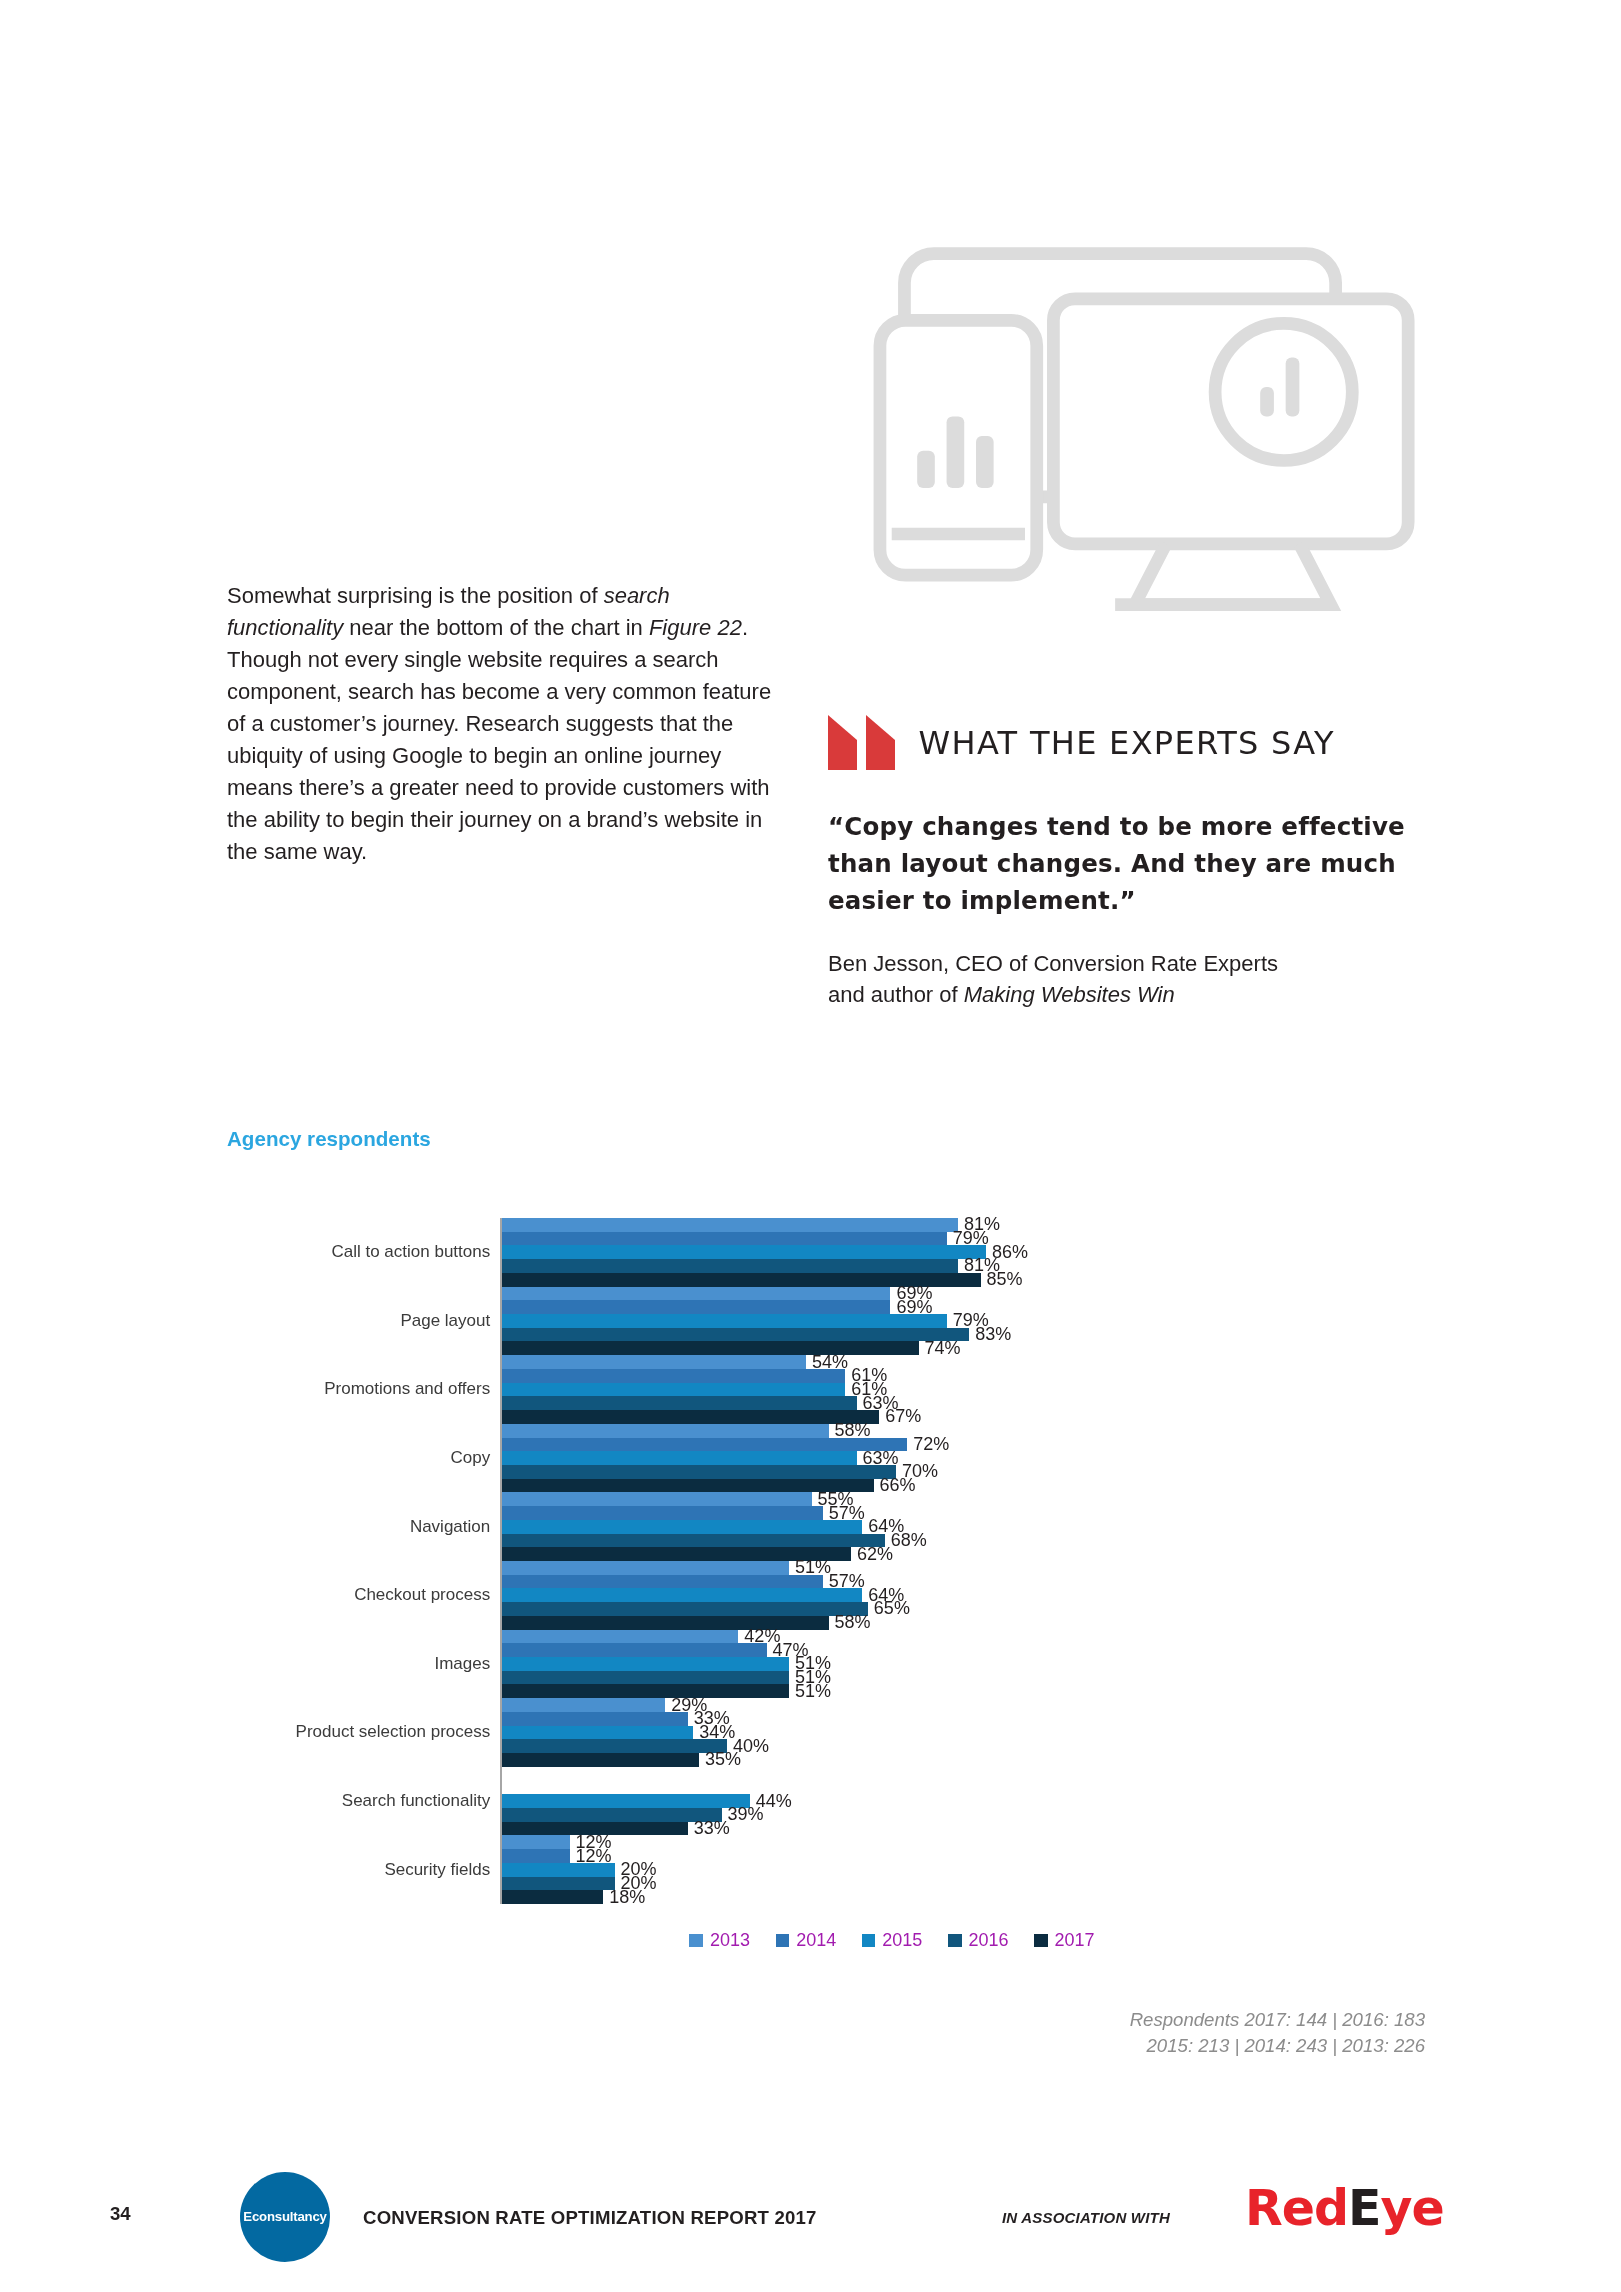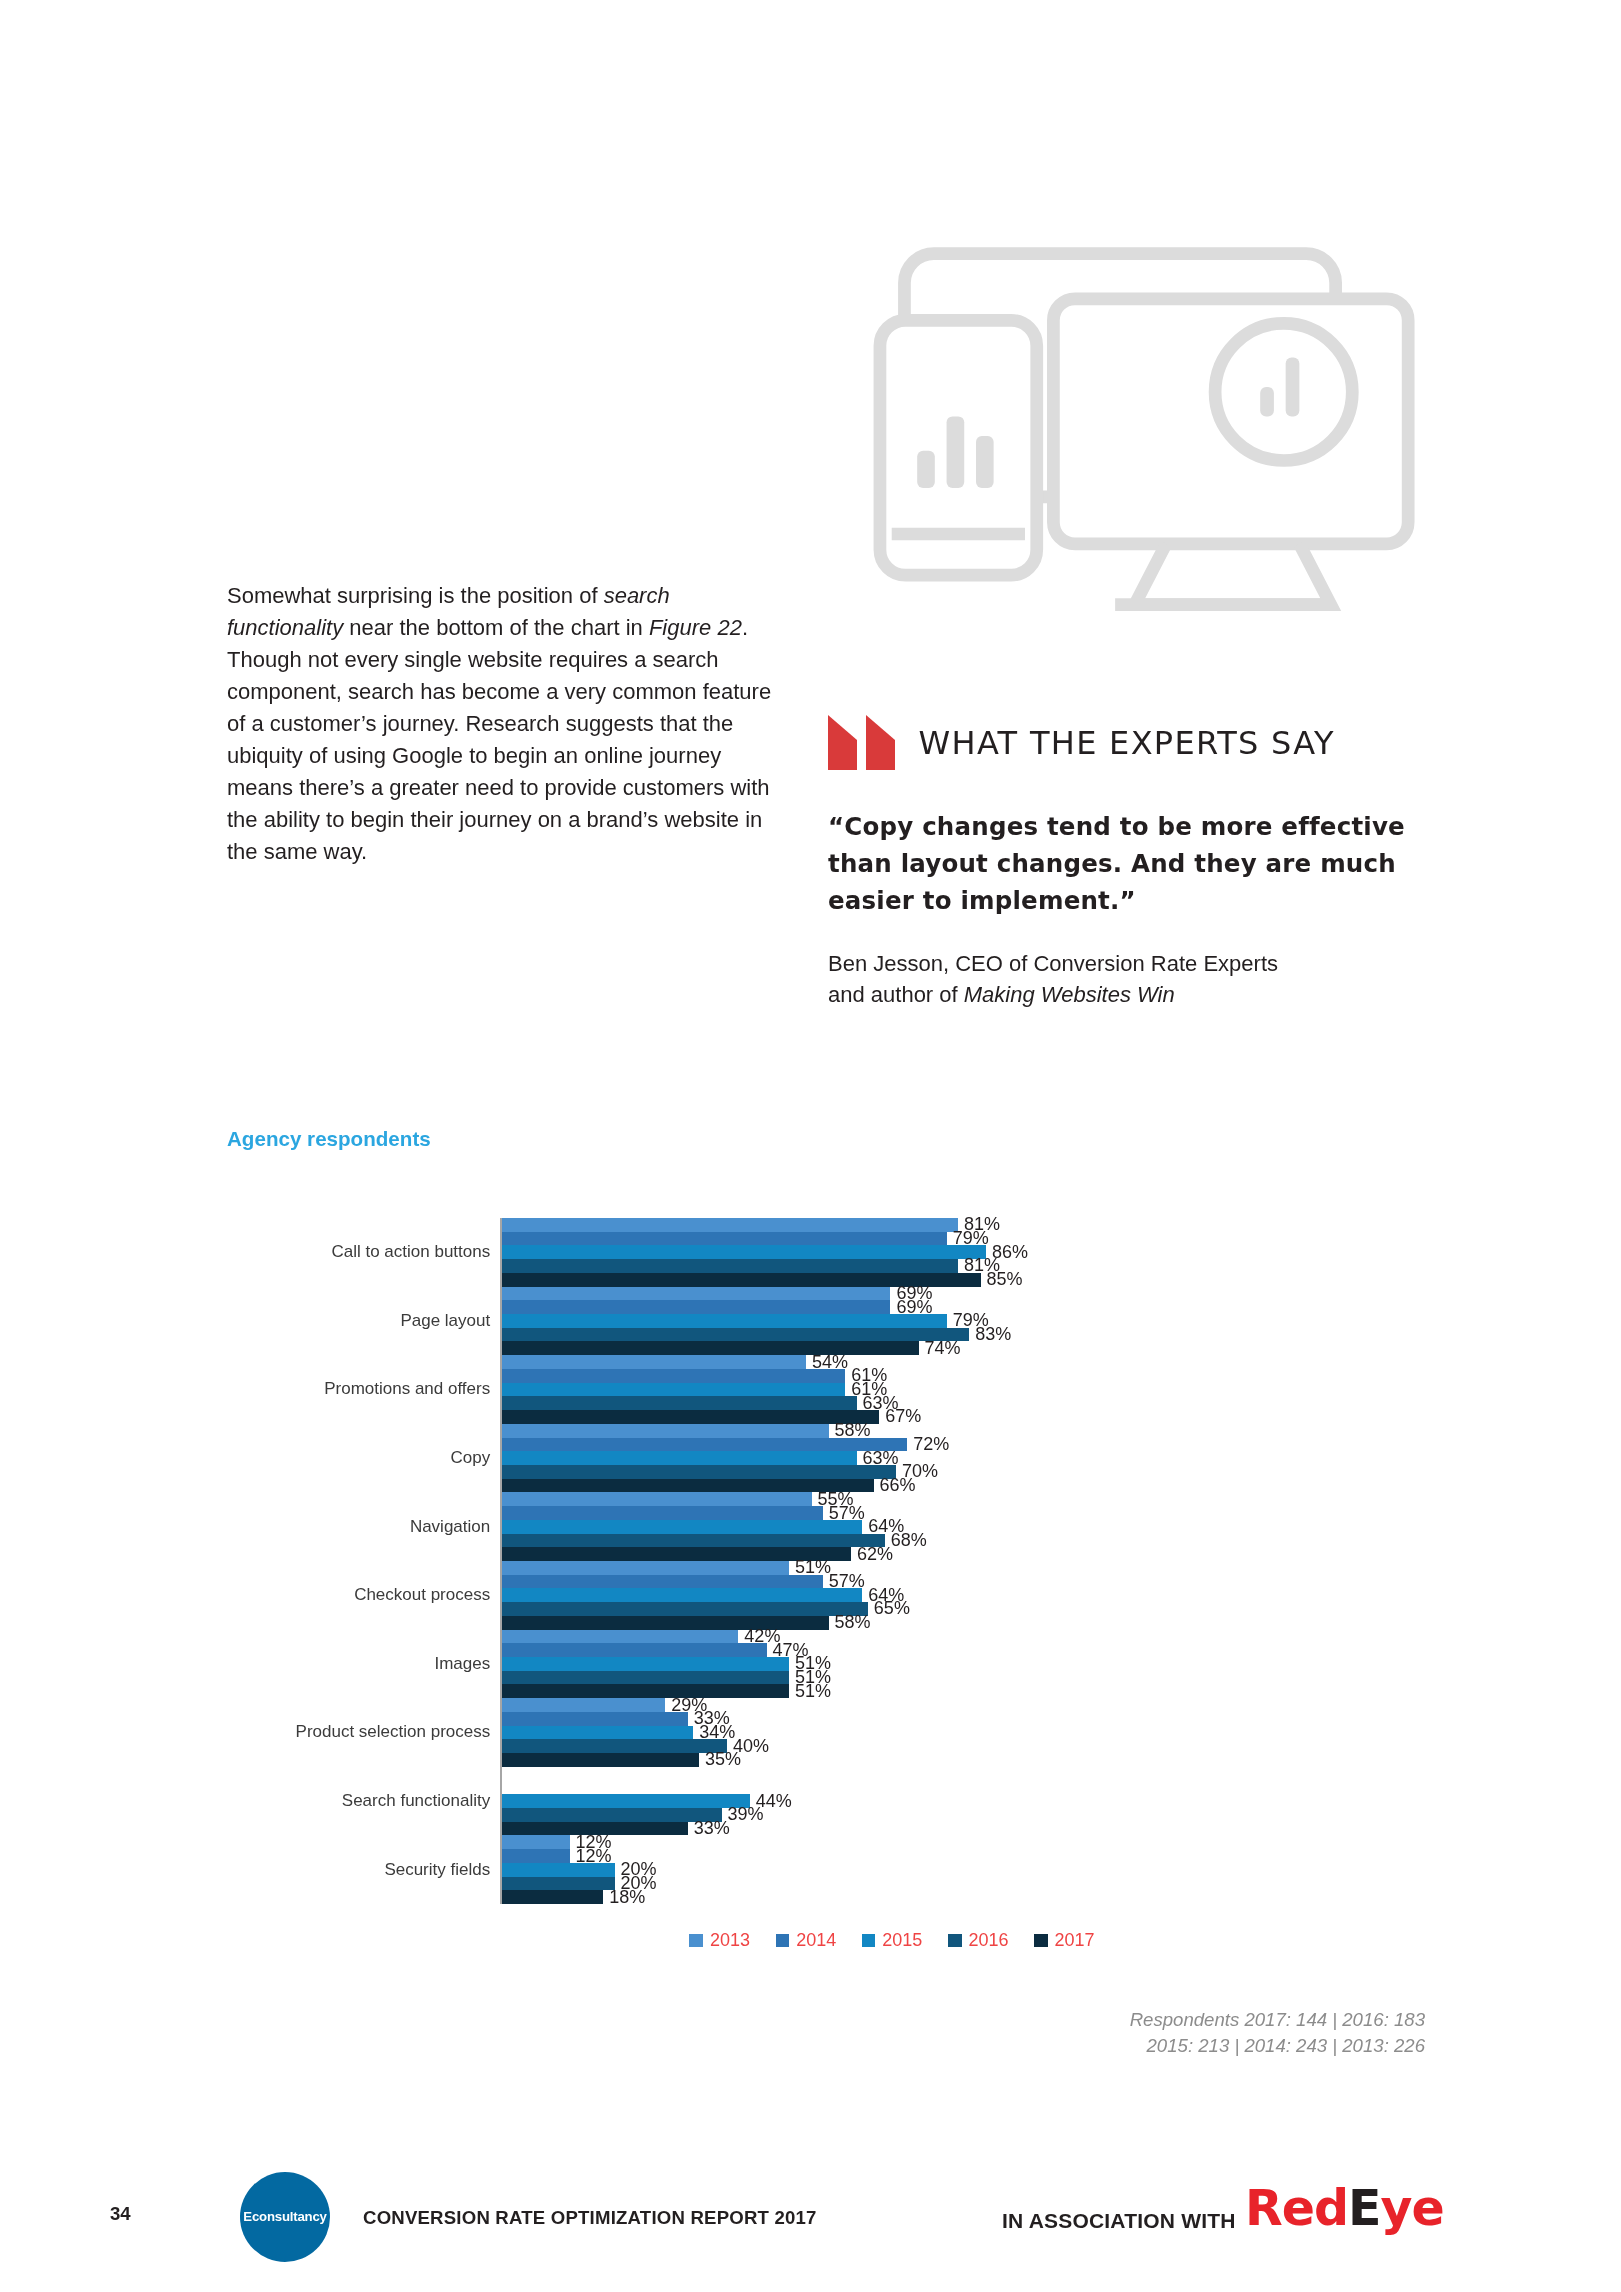"2013" .legend-item { color: #ef4444 -> #a21caf }
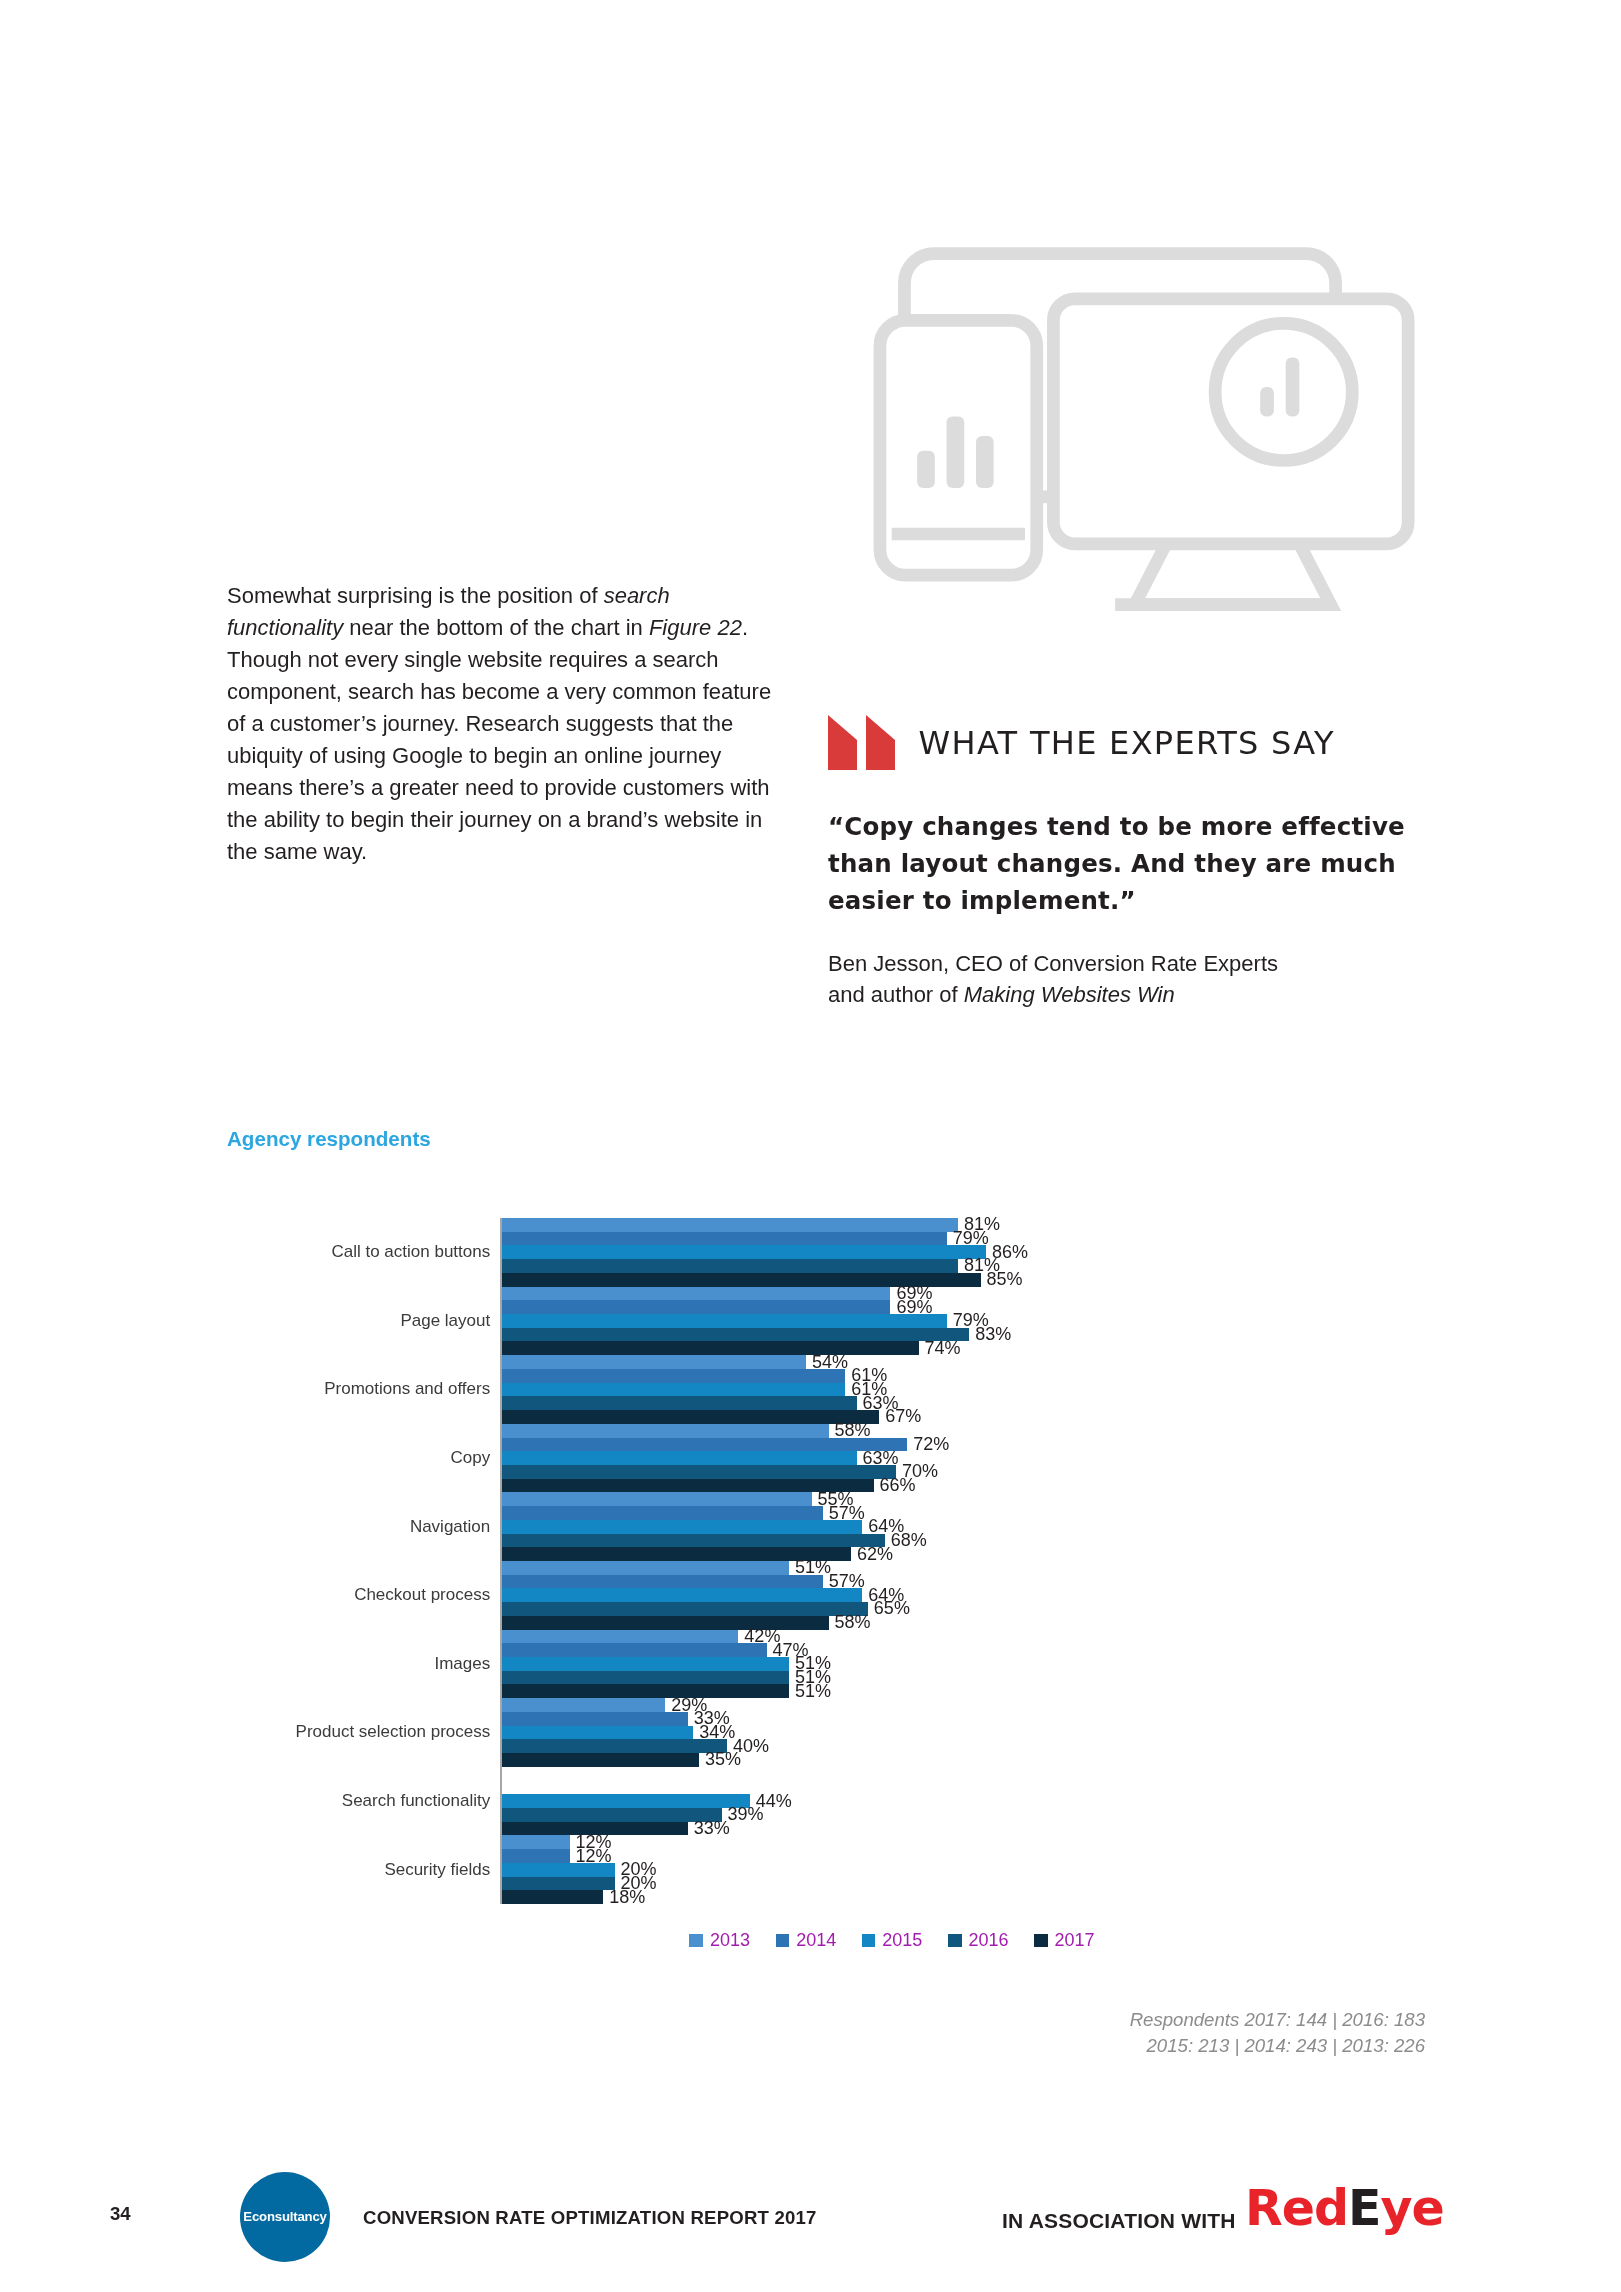"IN ASSOCIATION WITH" .assoc { font-size: 21px -> 15px; font-style: none -> italic }
